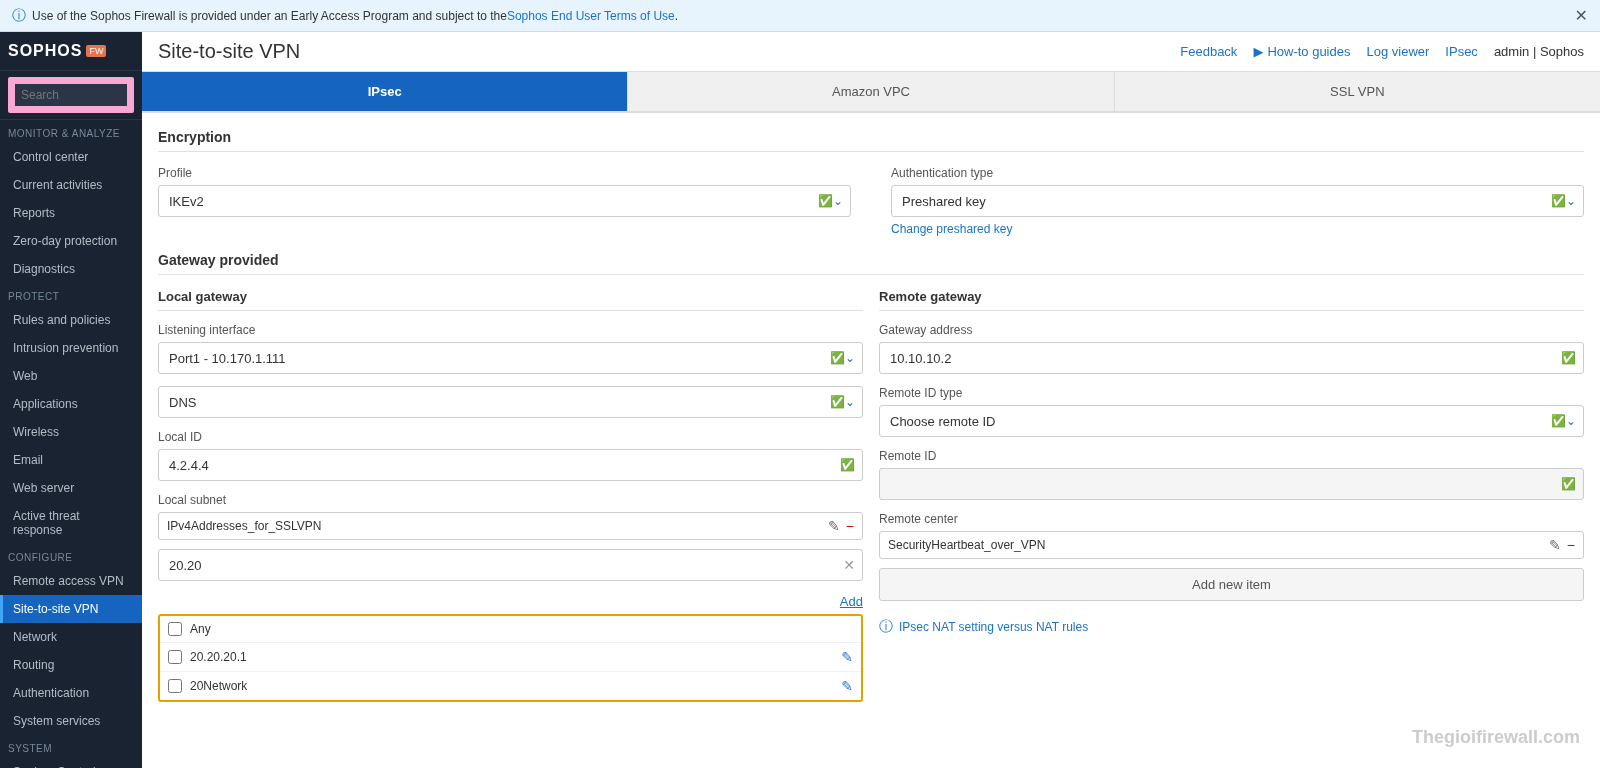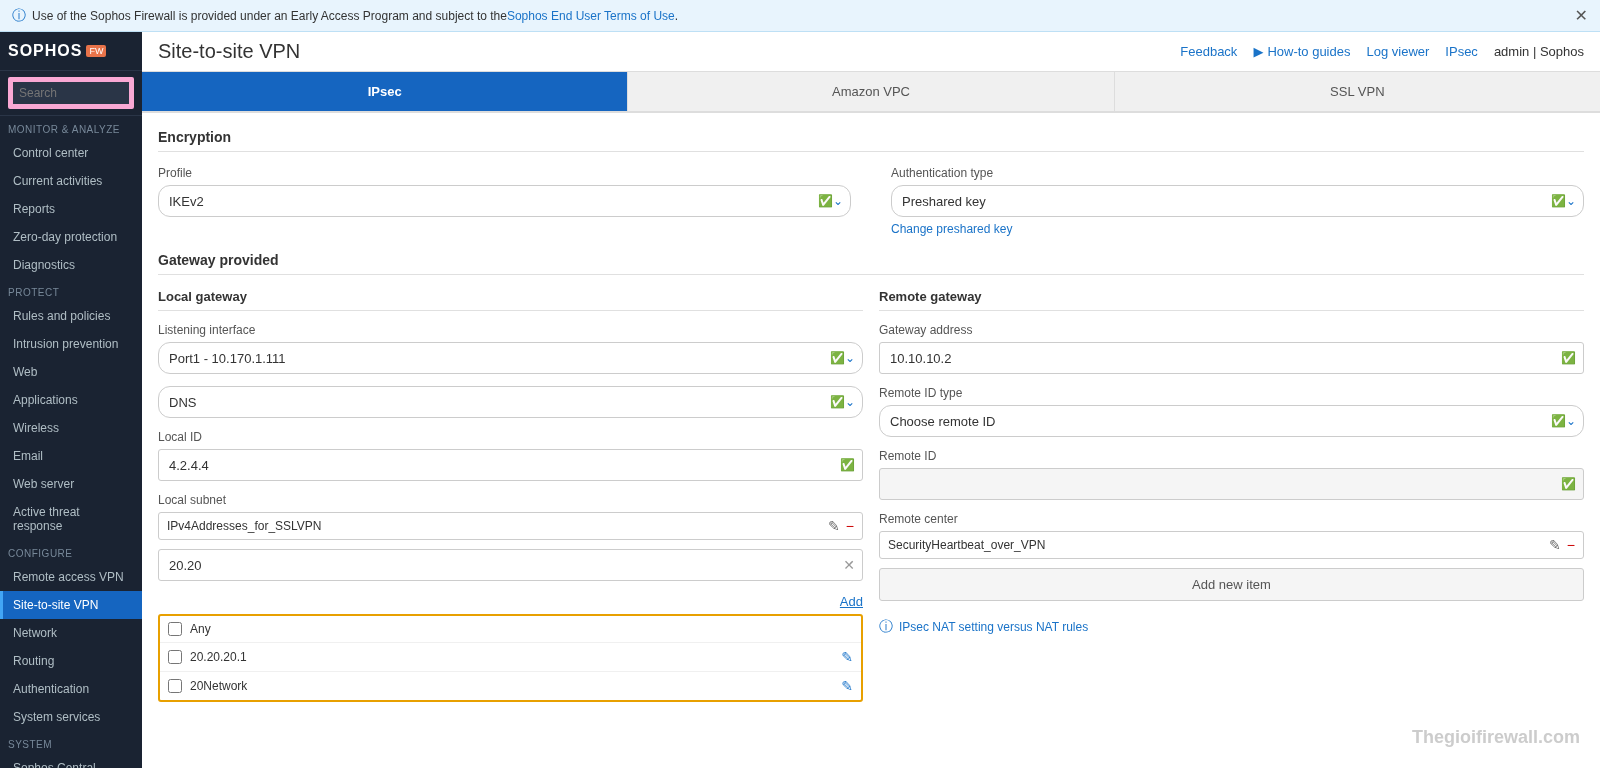"Search" .search-box input { border: 5px solid #f9a8d4 -> 7px solid #f9a8d4 }
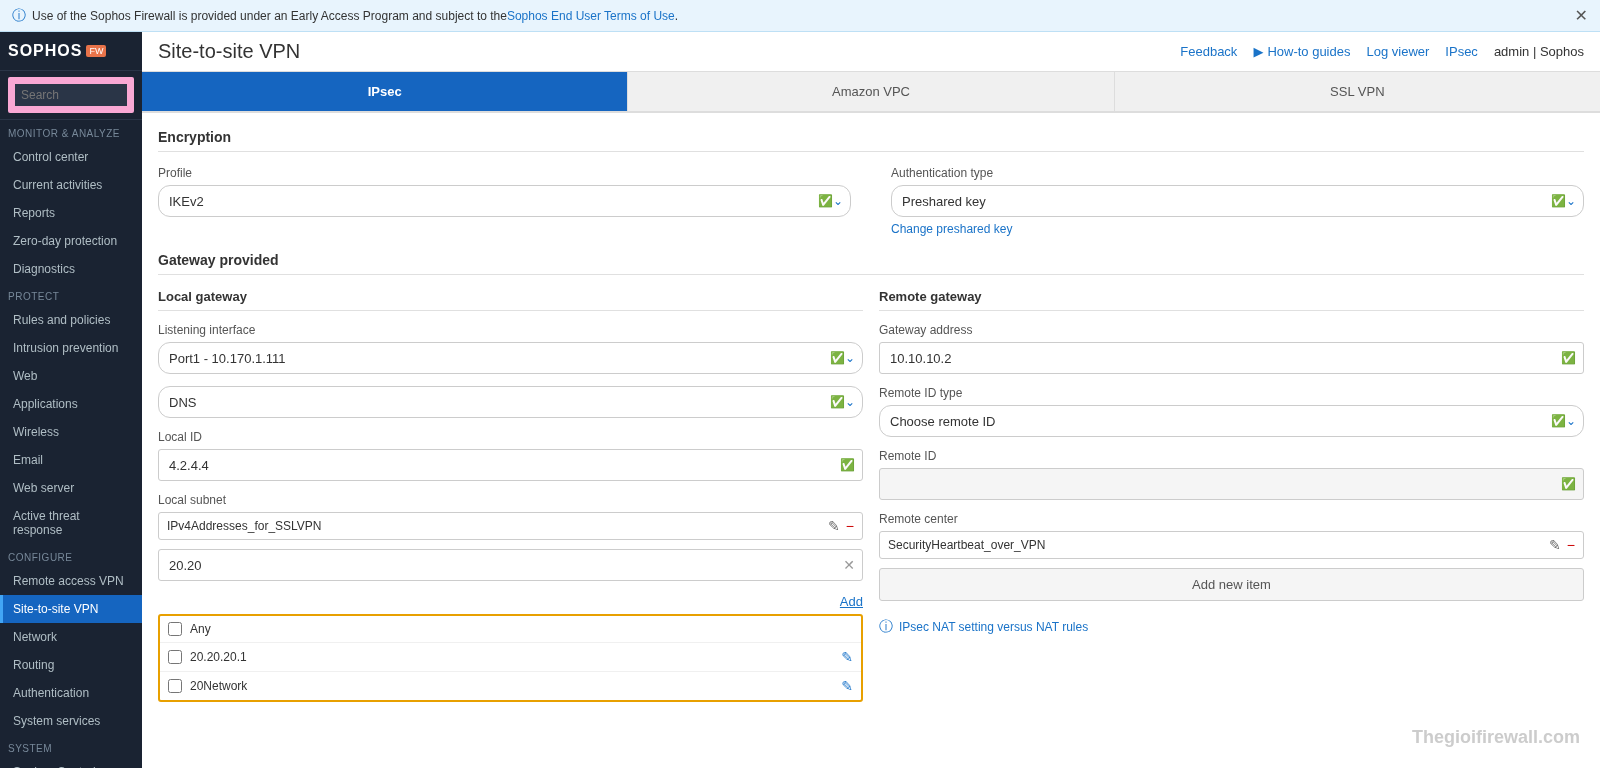"IKEv2" .select-wrapper select { border-radius: 12px -> 3px }
